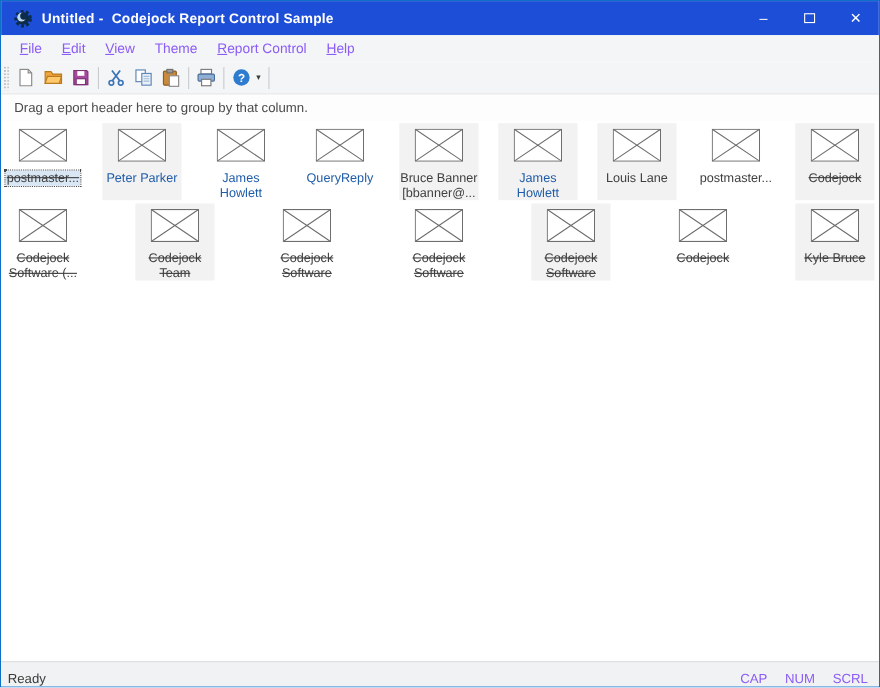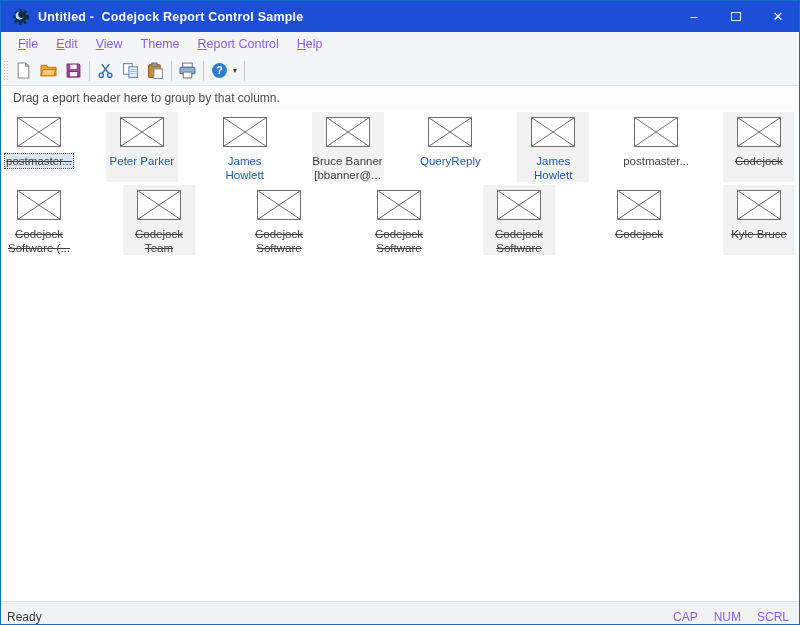"Bruce Banner" div.cell { order: before "QueryReply" -> after "QueryReply" }
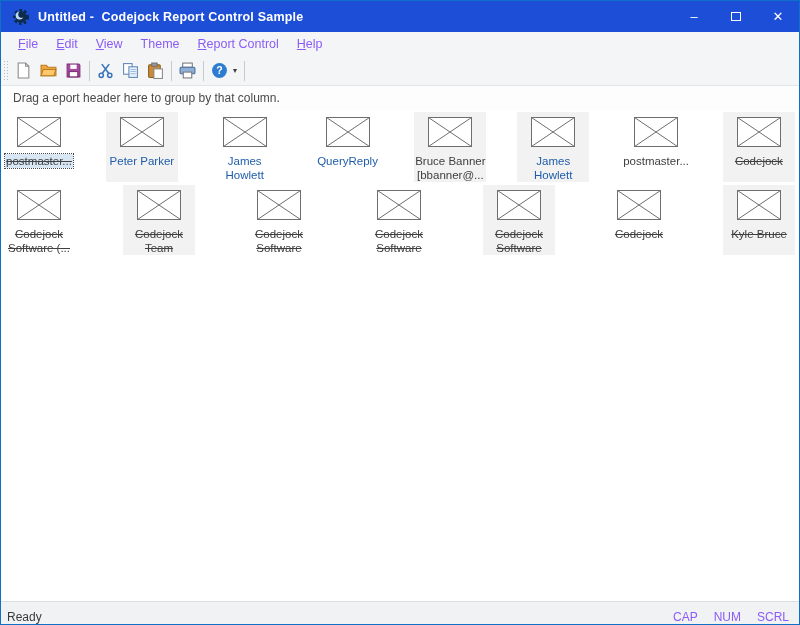"Louis Lane" div.cell { html: none -> <div> <span><svg> <rect></rect> <path></path> </svg></span> <span>Louis Lane</span> </div> }
